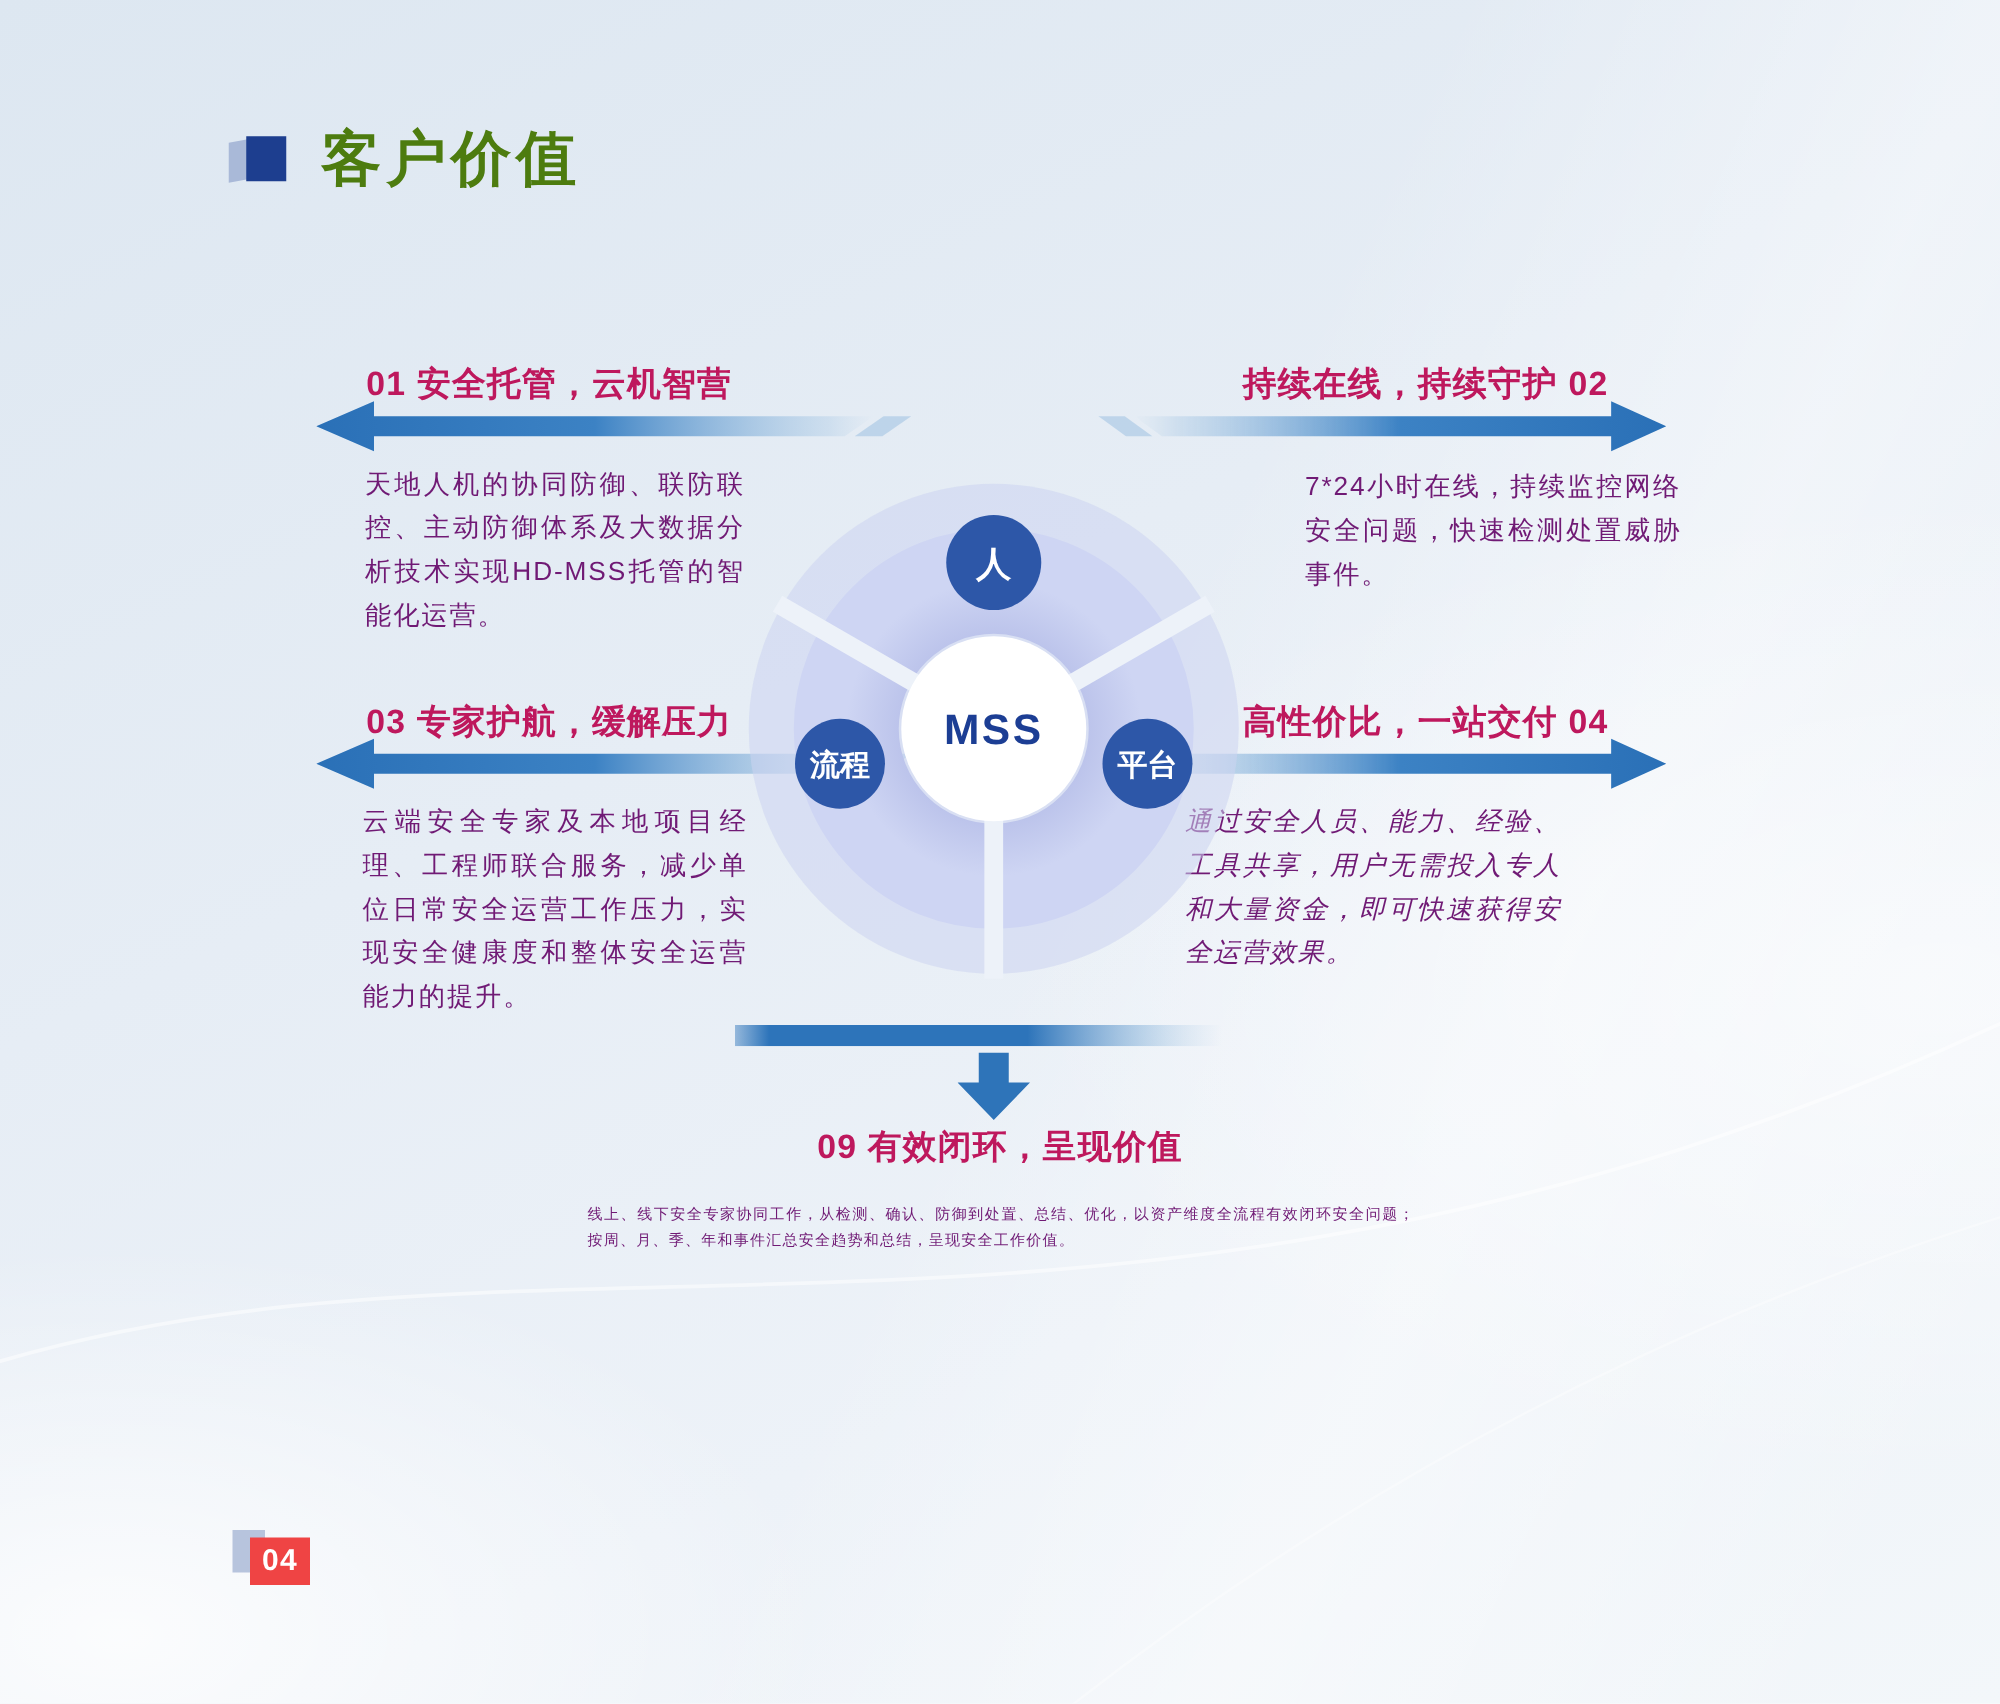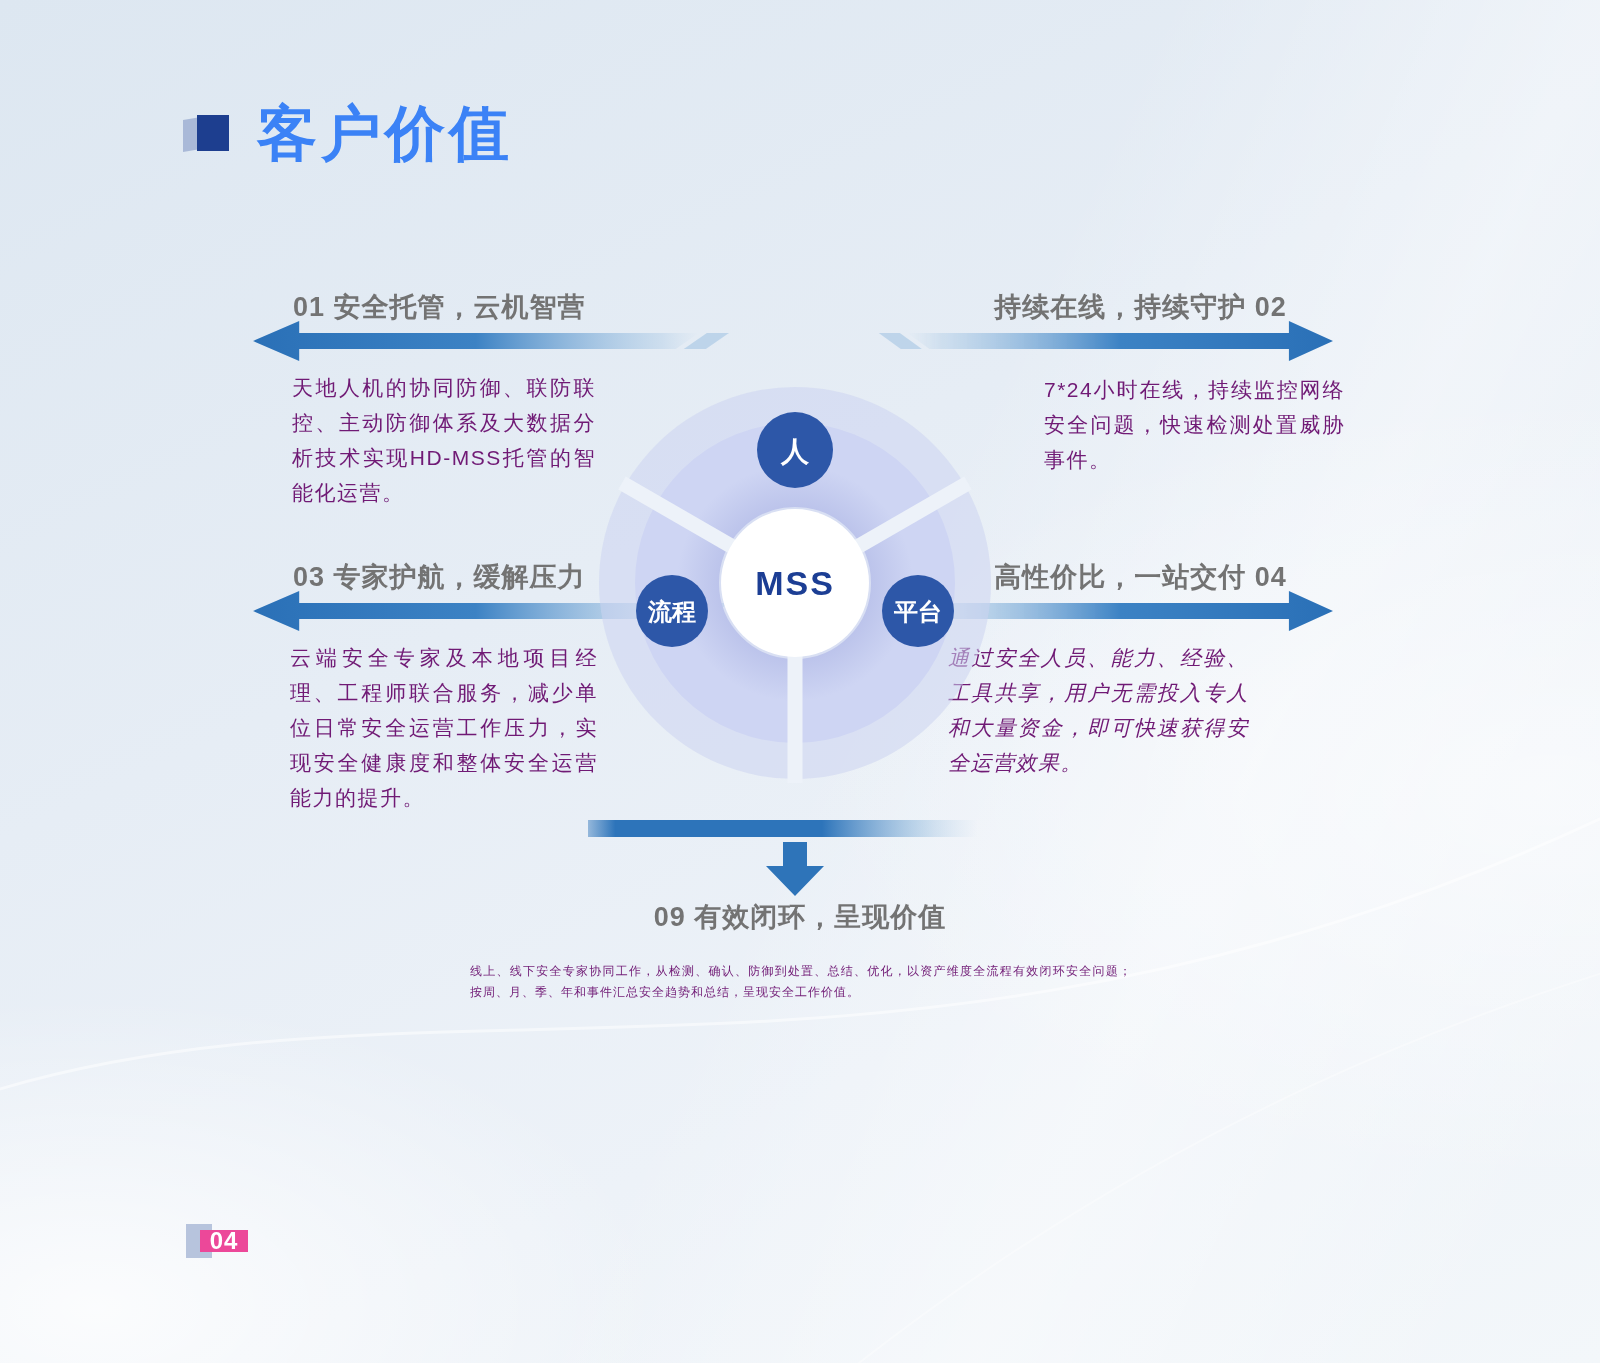"客户价值" .page-title { color: #3b82f6 -> #4d7c0f; font-size: 60px -> 48px }
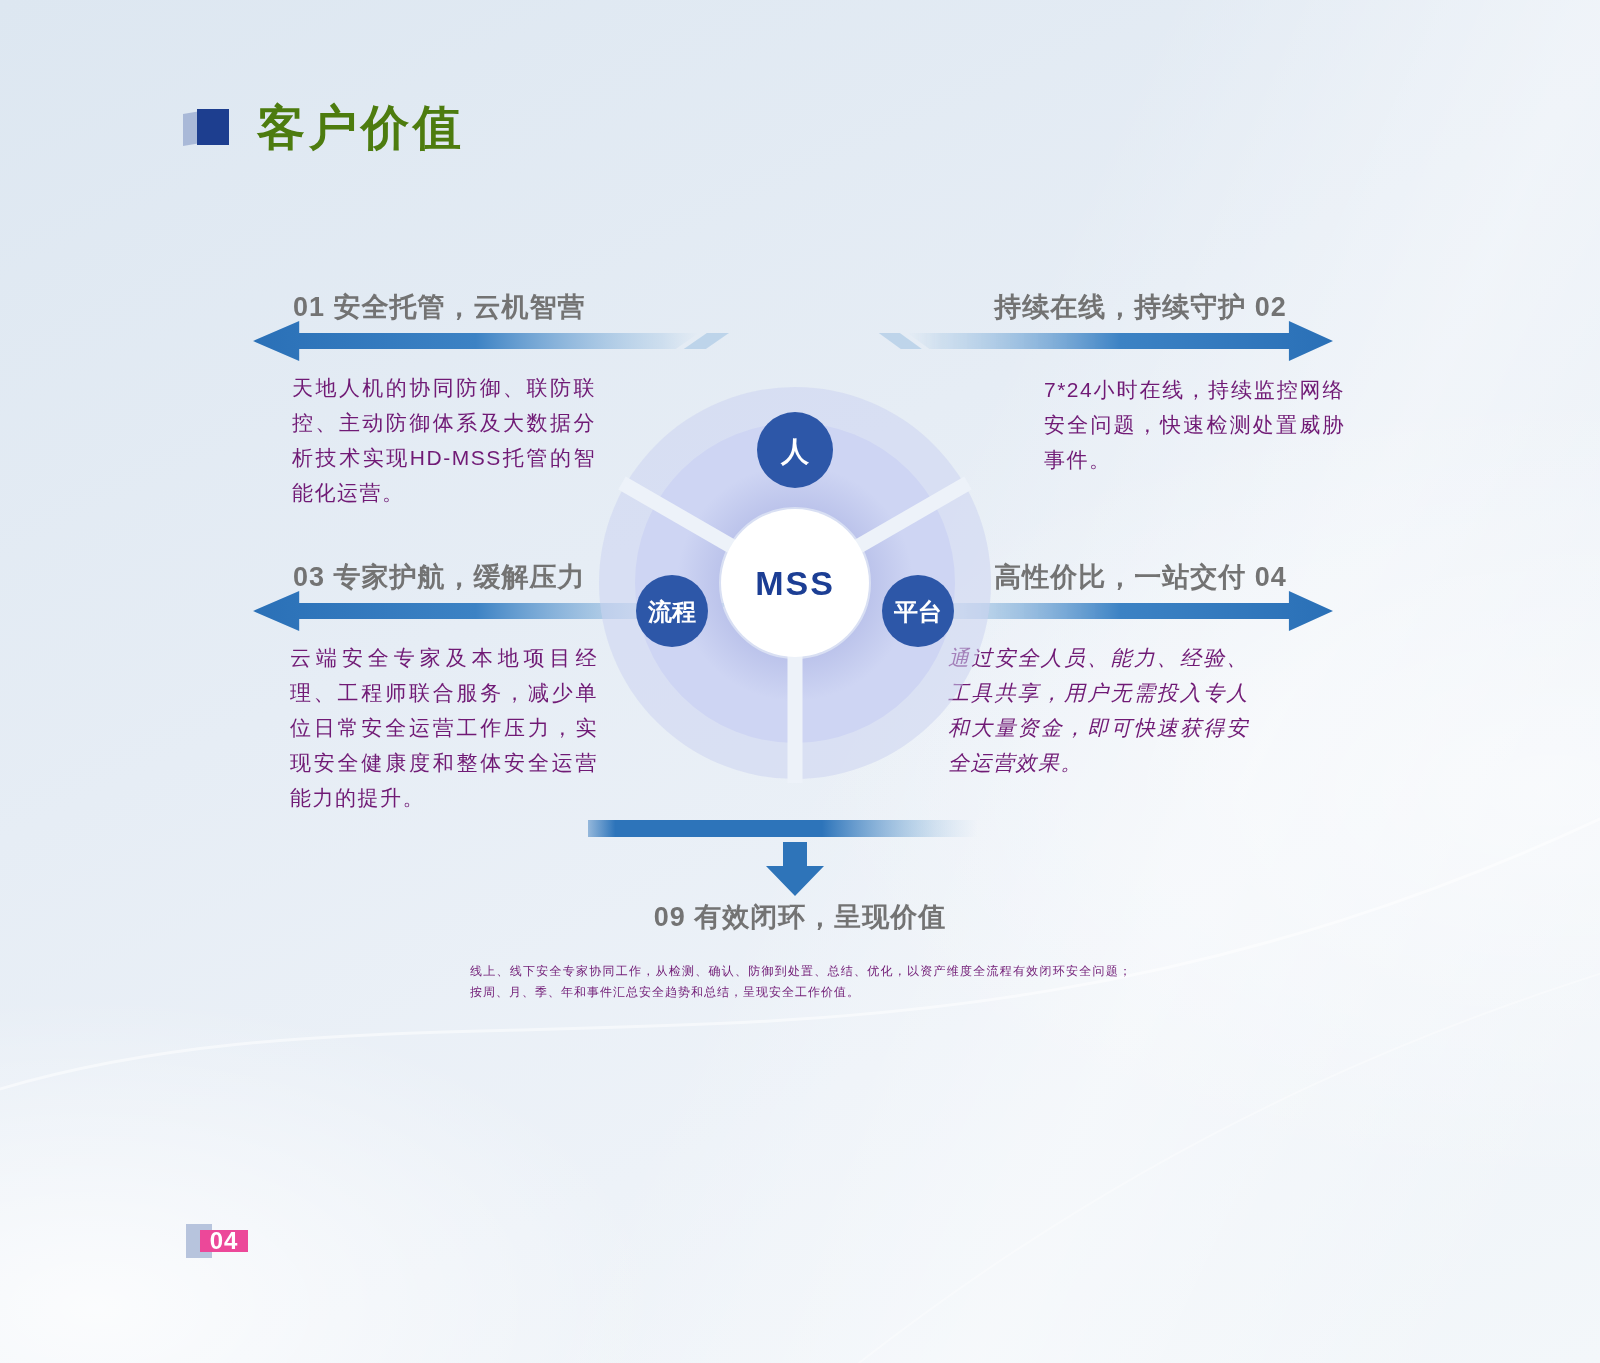"01 安全托管，云机智营" .heading { color: #737373 -> #be185d }
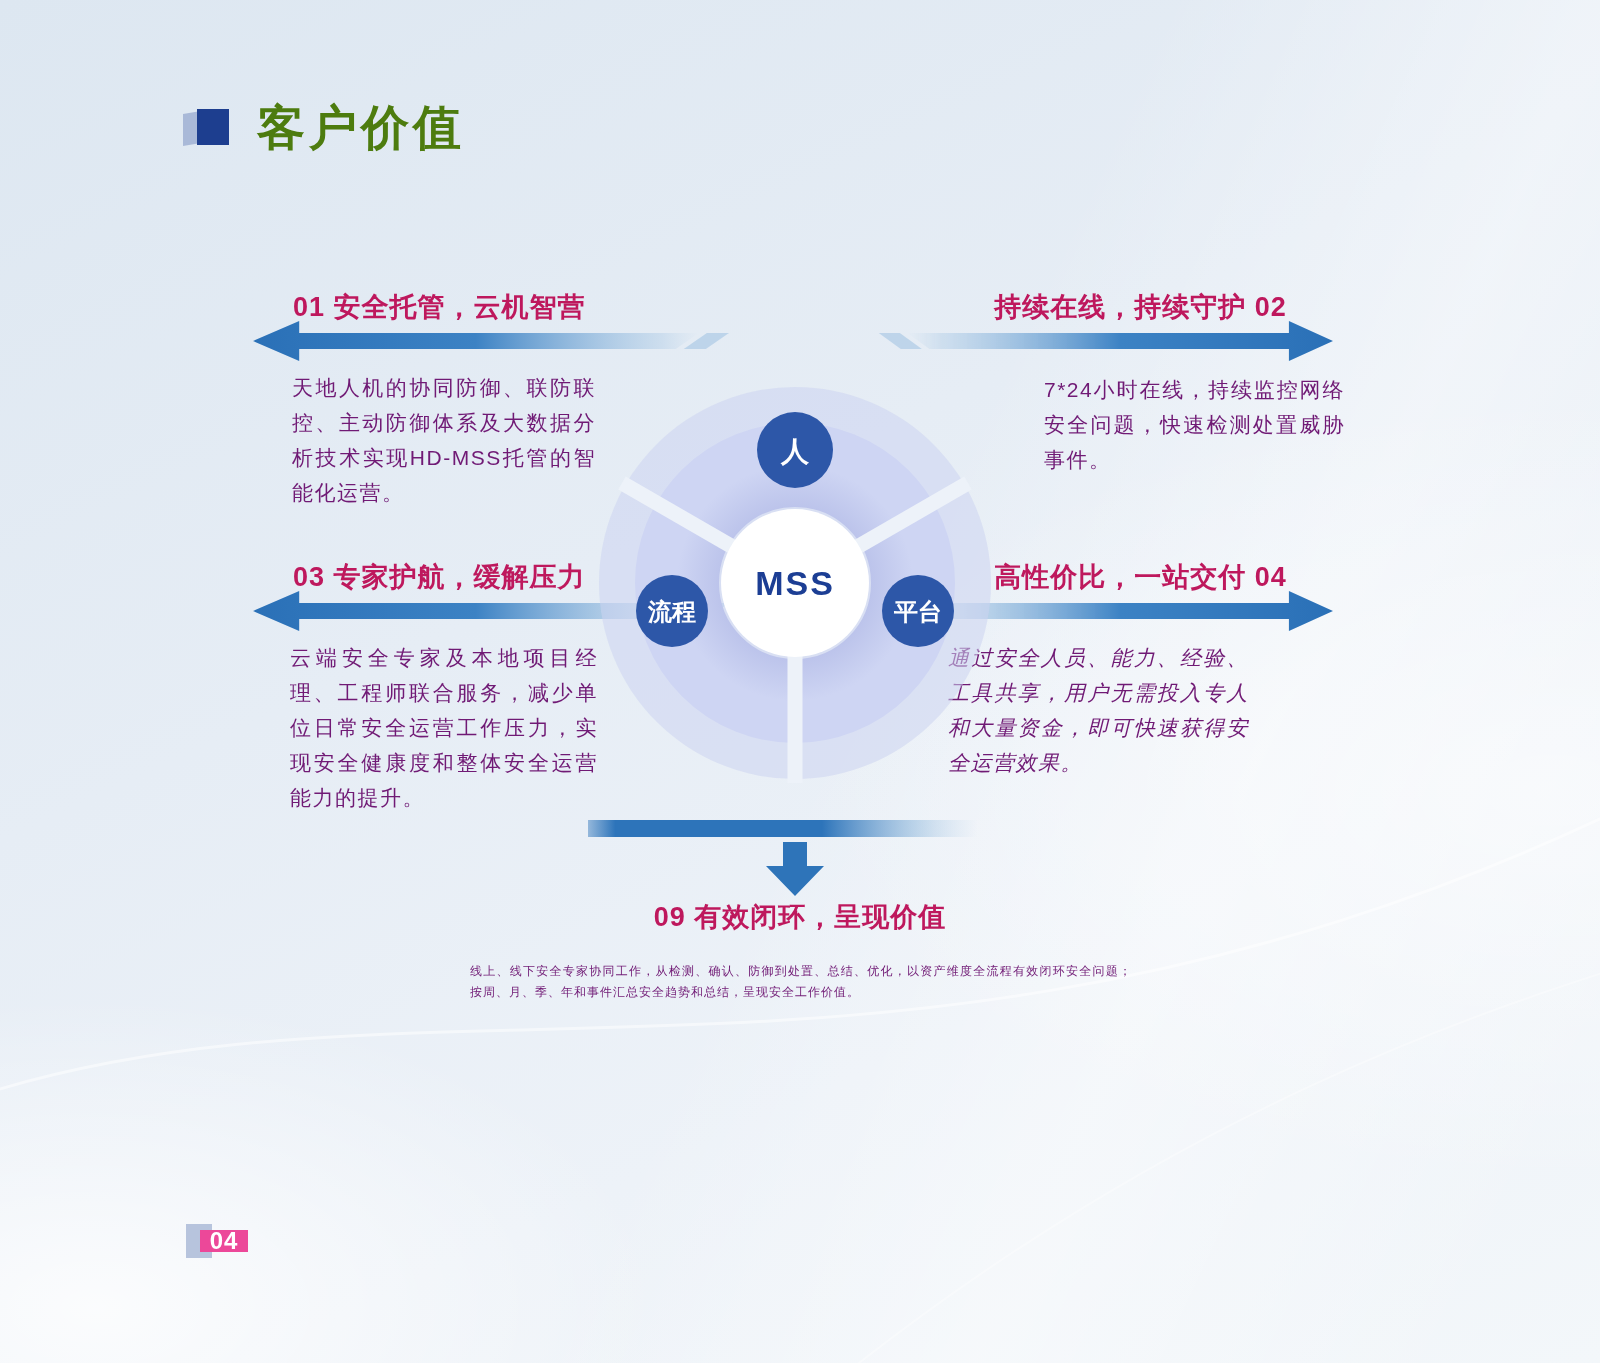"04" .badge-num { background: #ec4899 -> #ef4444; height: 22px -> 38px }
